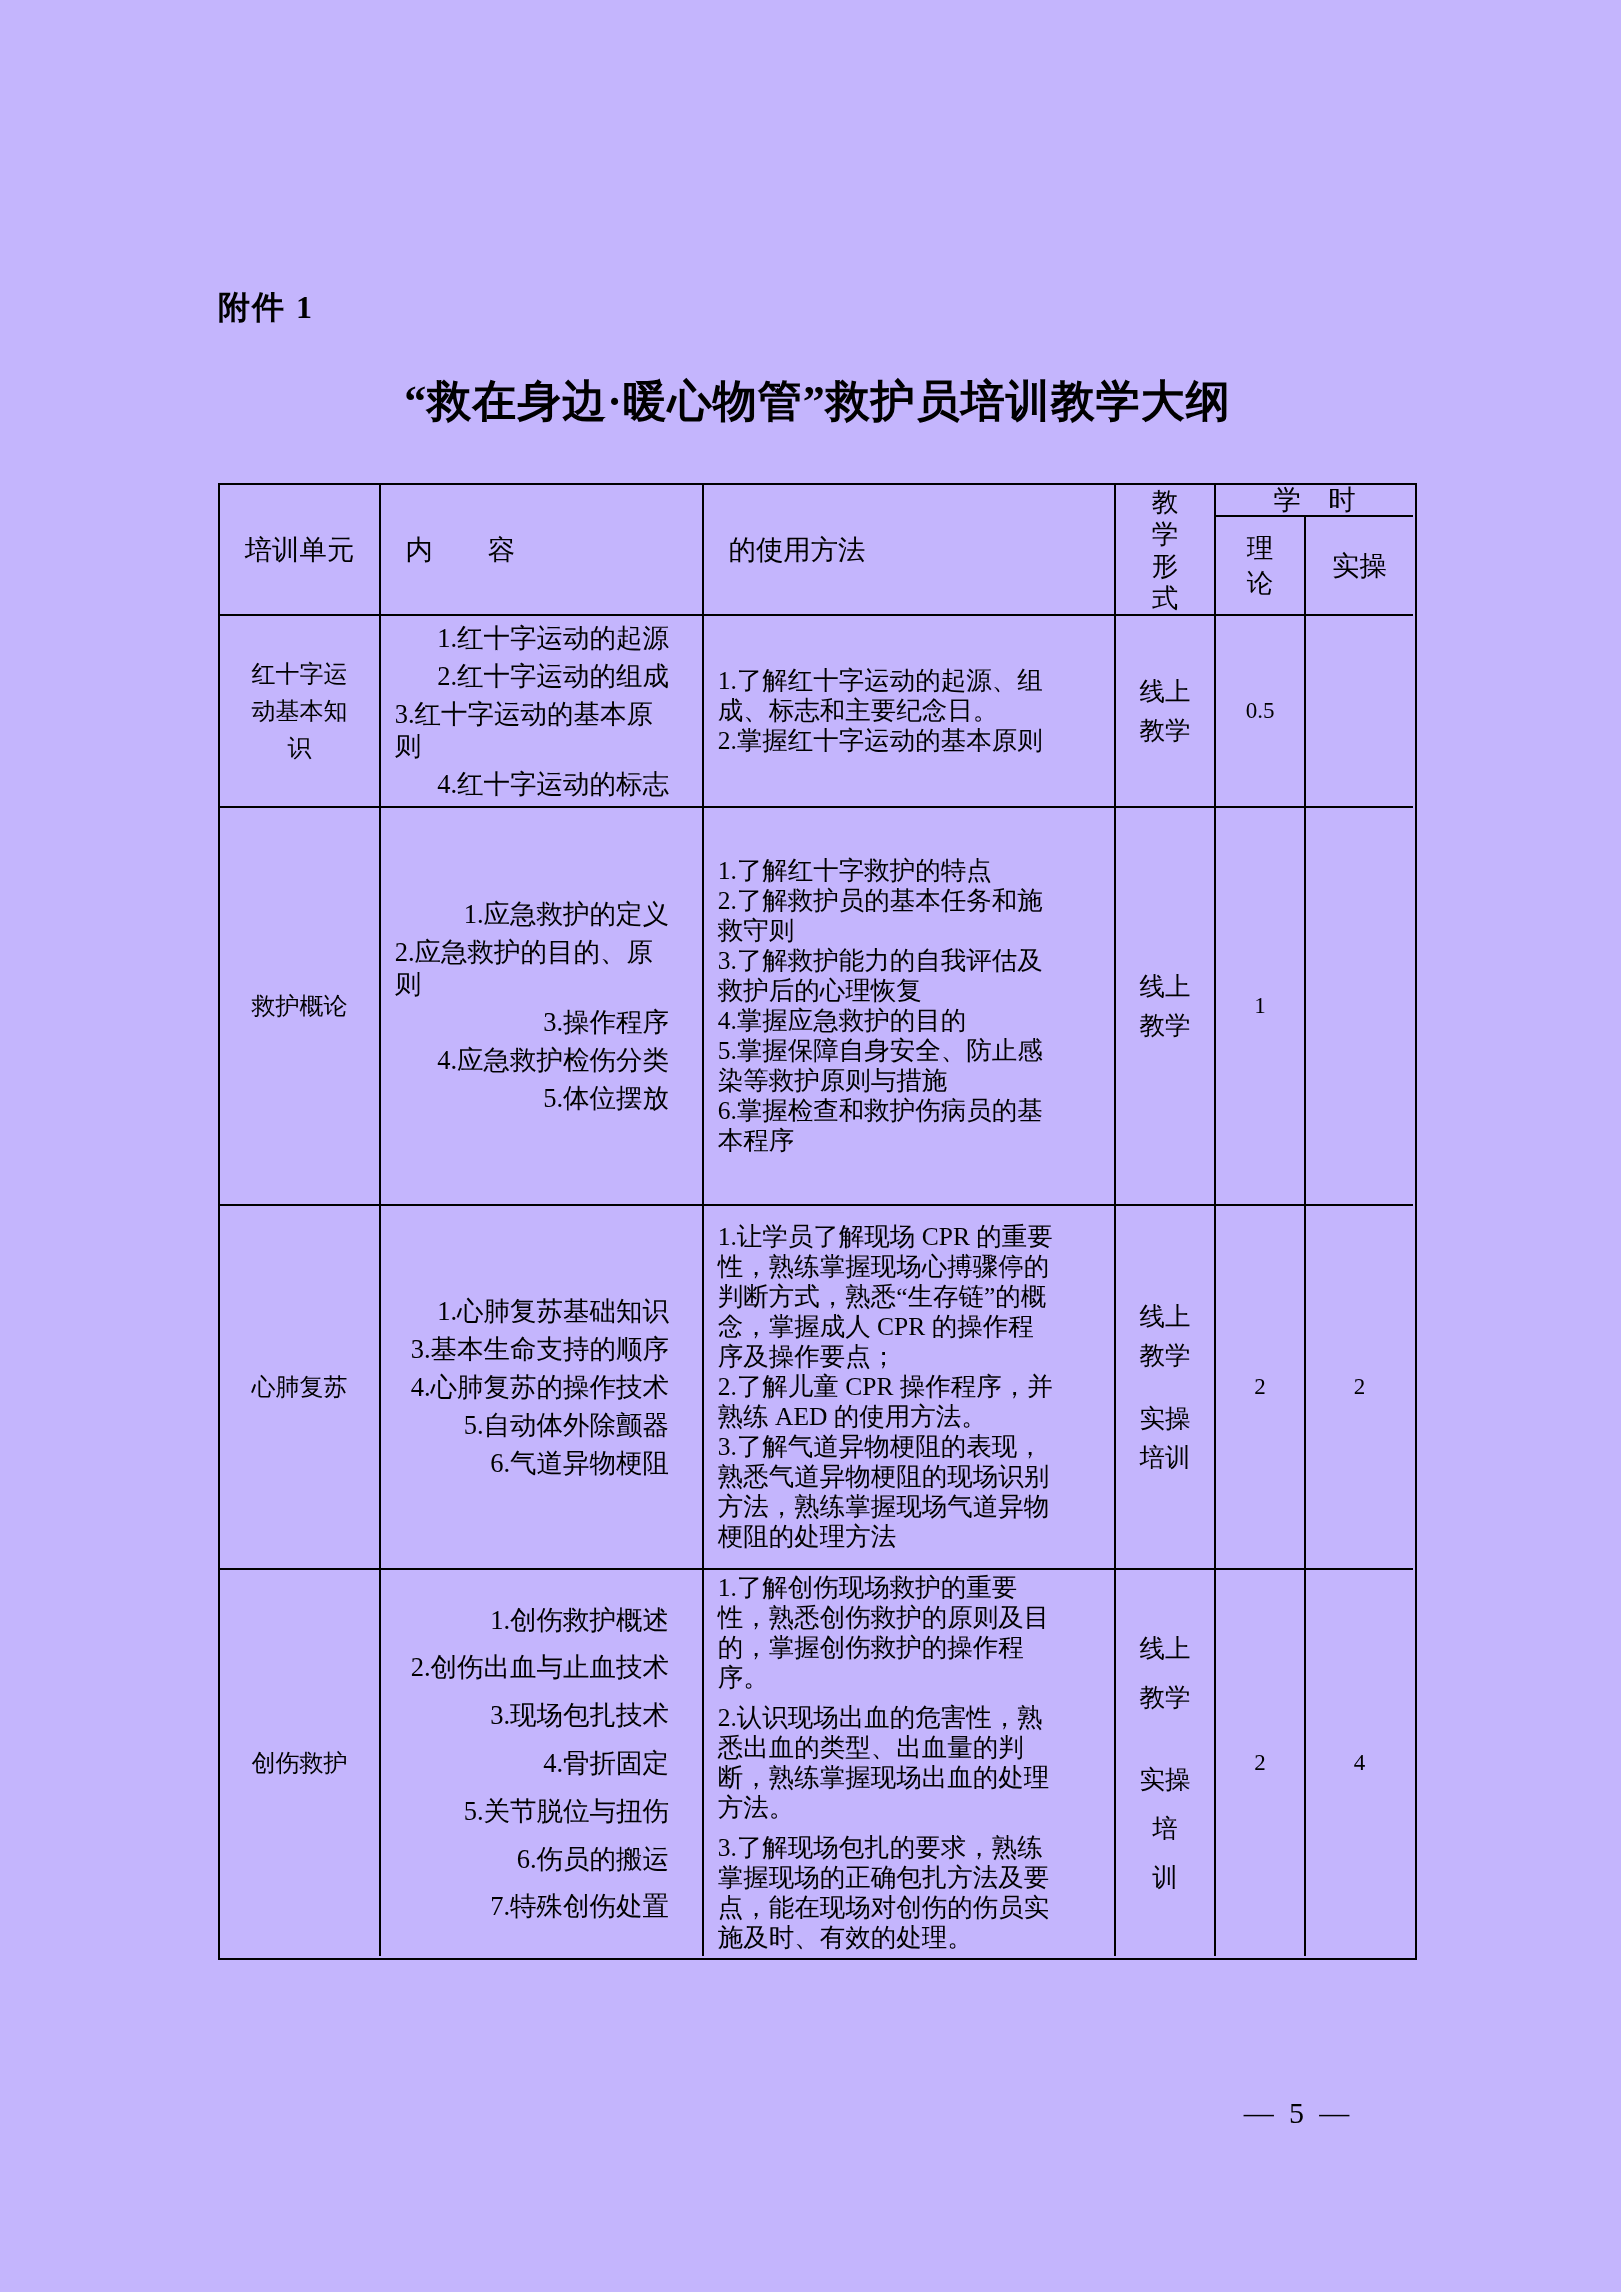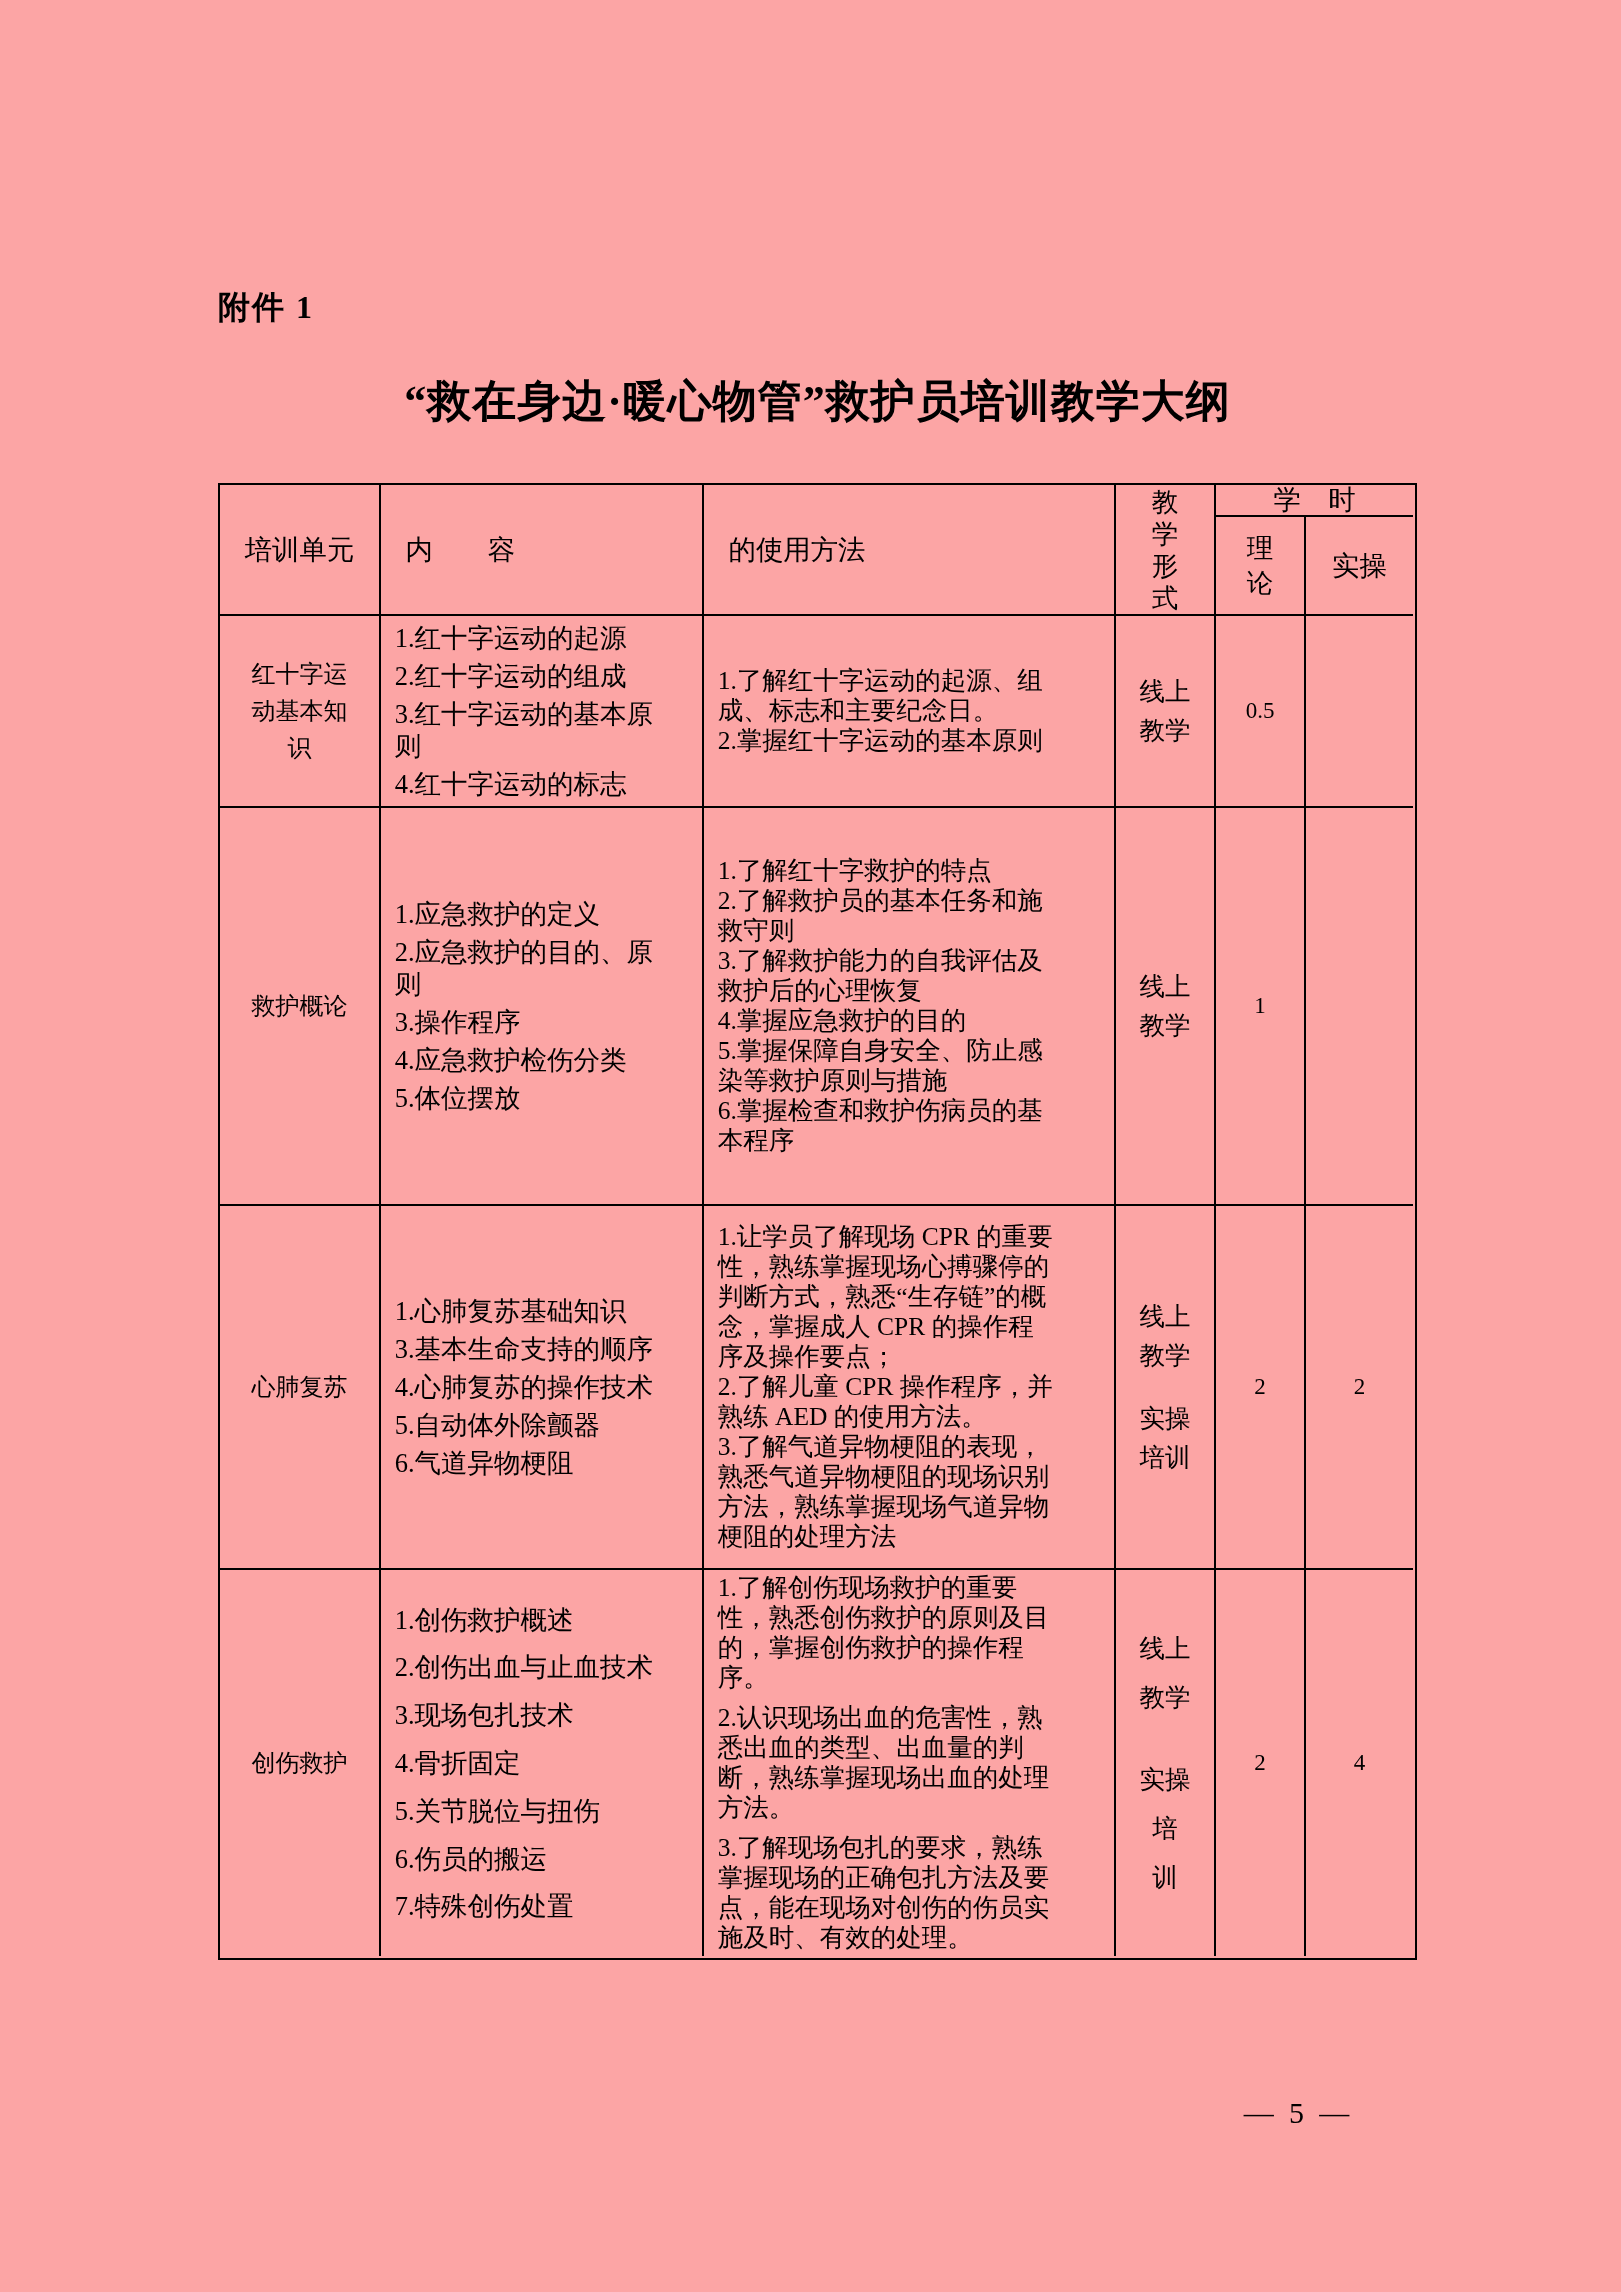"附件 1" .page { background: #fca5a5 -> #c4b5fd }
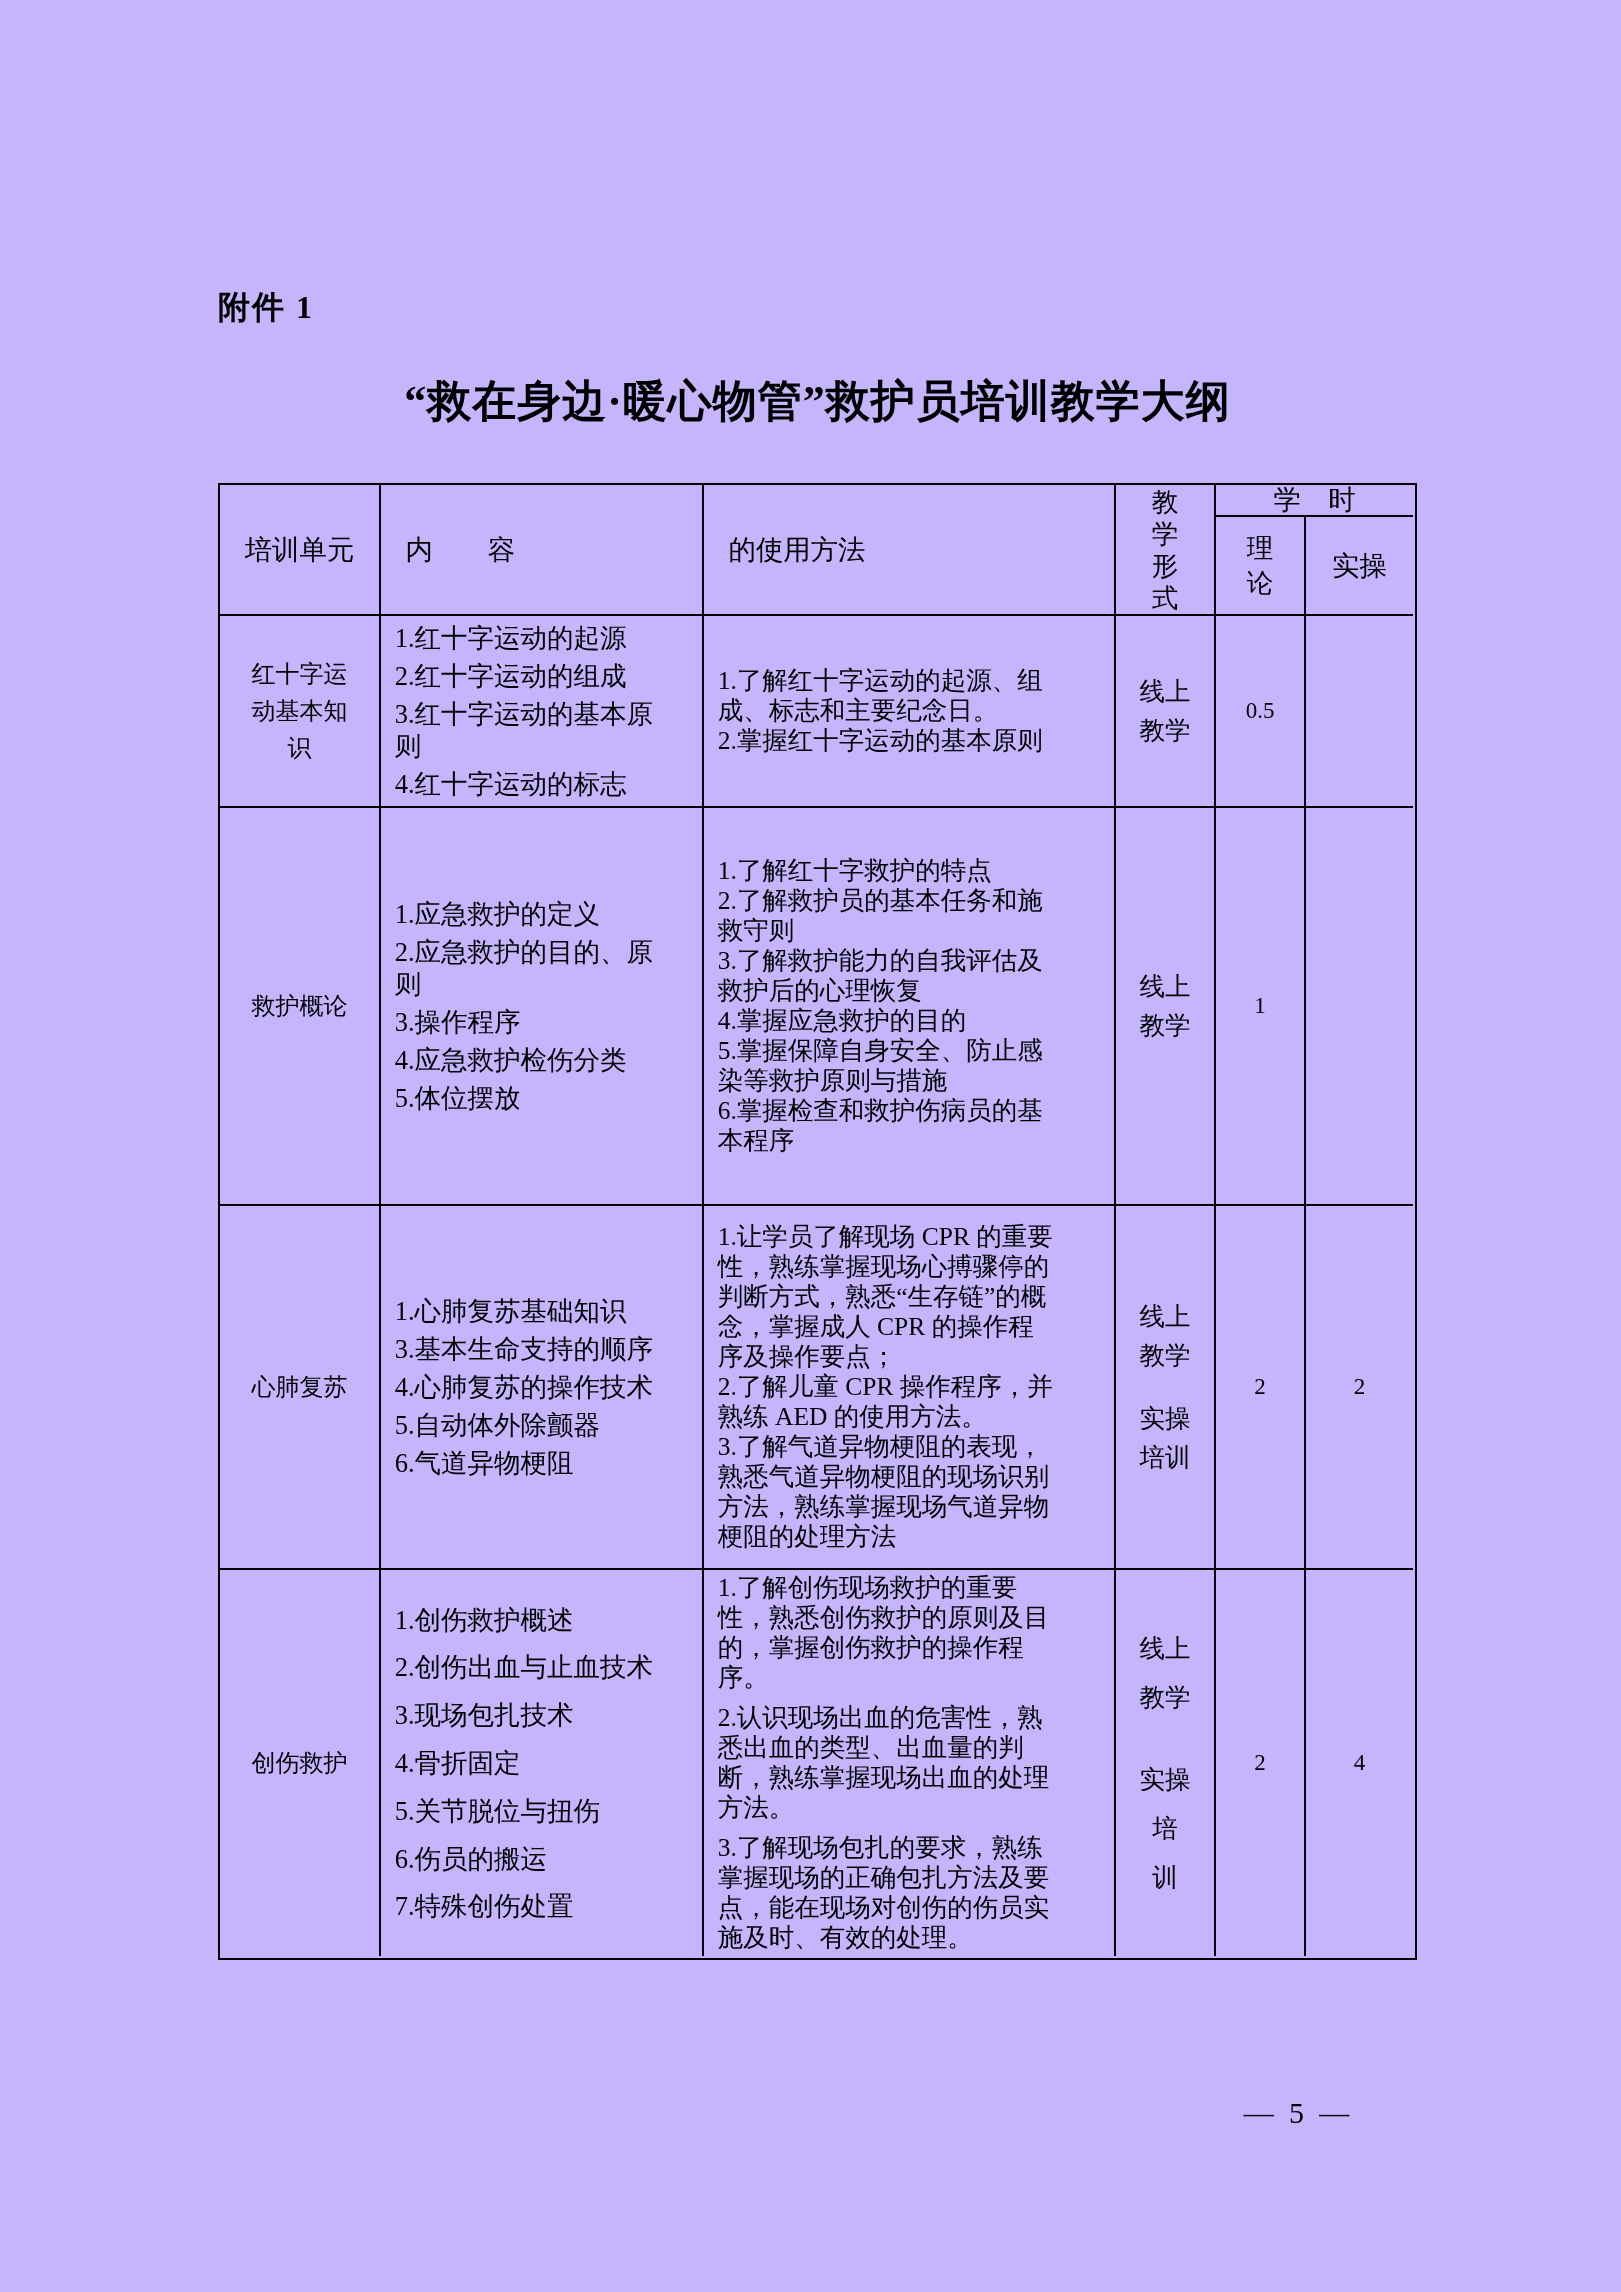"1.红十字运动的起源" .content-cell { align-items: flex-start -> flex-end }
